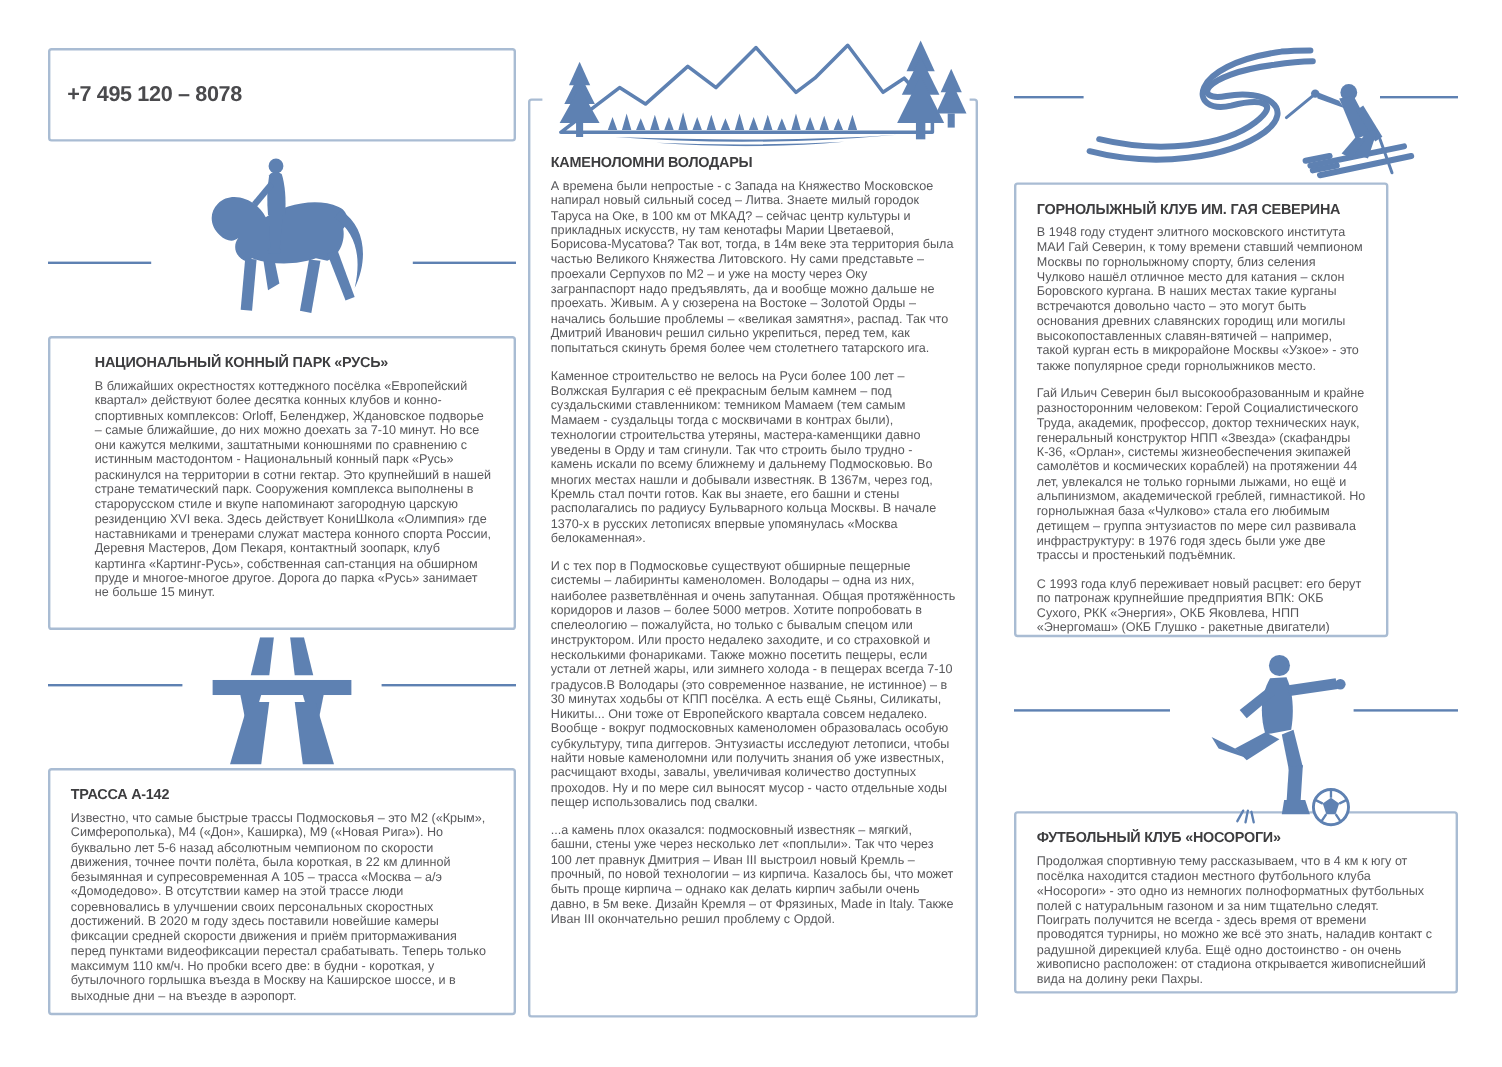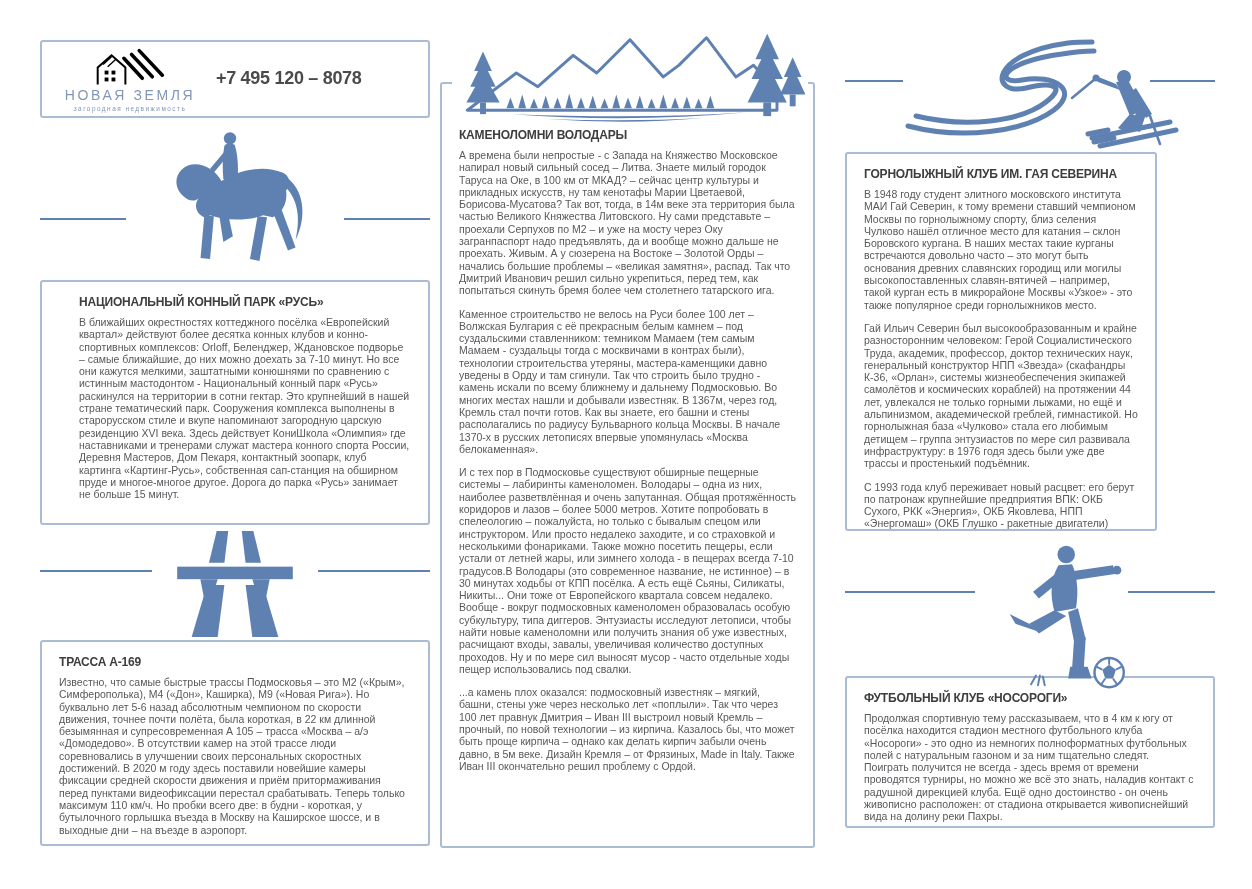"НОВАЯ ЗЕМЛЯ" div.logo-block { html: <div> <svg> <path></path> <path></path> <g> <rect></rect> <rect></rect> <rect></rect> <rect></rect> </g> <g> <path></path> <path></path> <path></path> </g> </svg> <div>НОВАЯ ЗЕМЛЯ</div> <div>загородная недвижимость</div> </div> -> none }
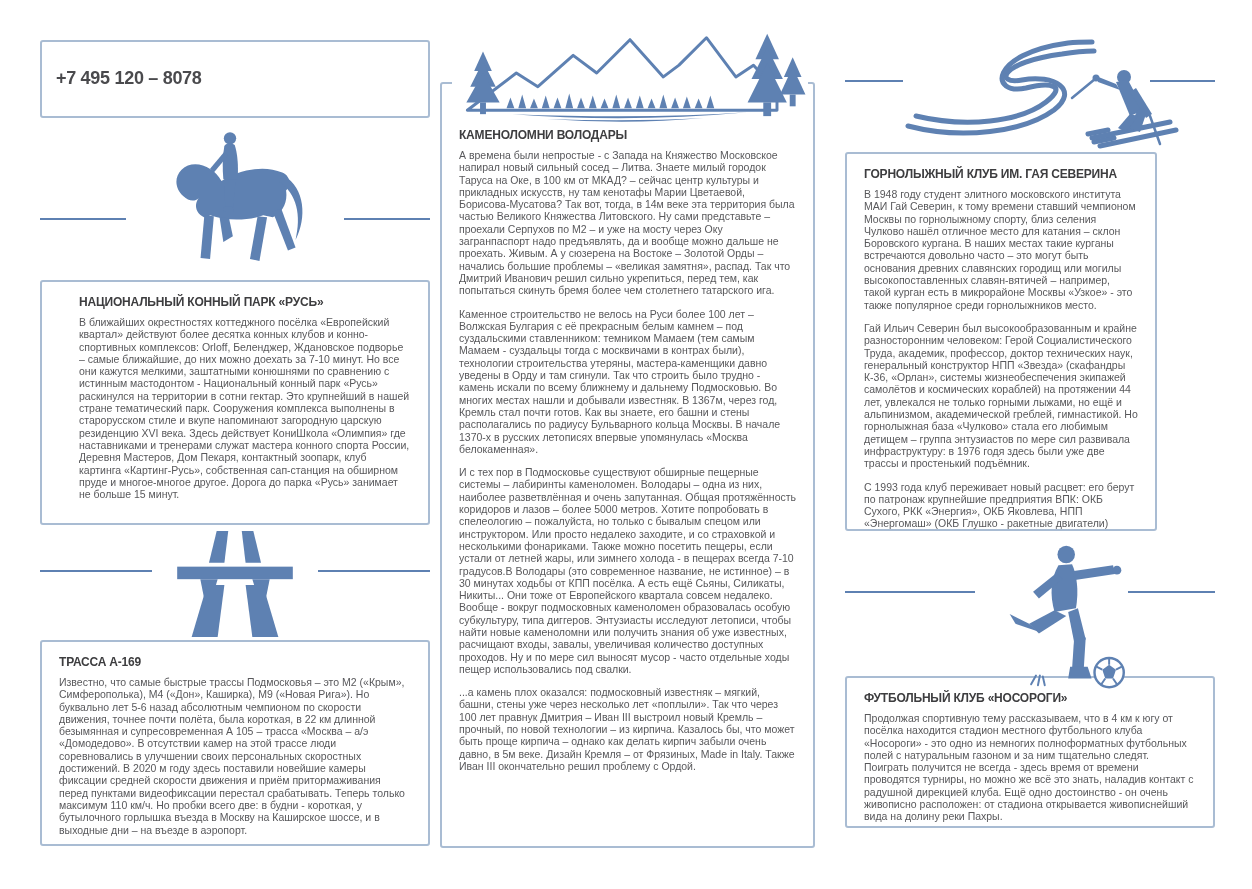"ТРАССА А-169" h2 { text: А-169 -> А-142 }
